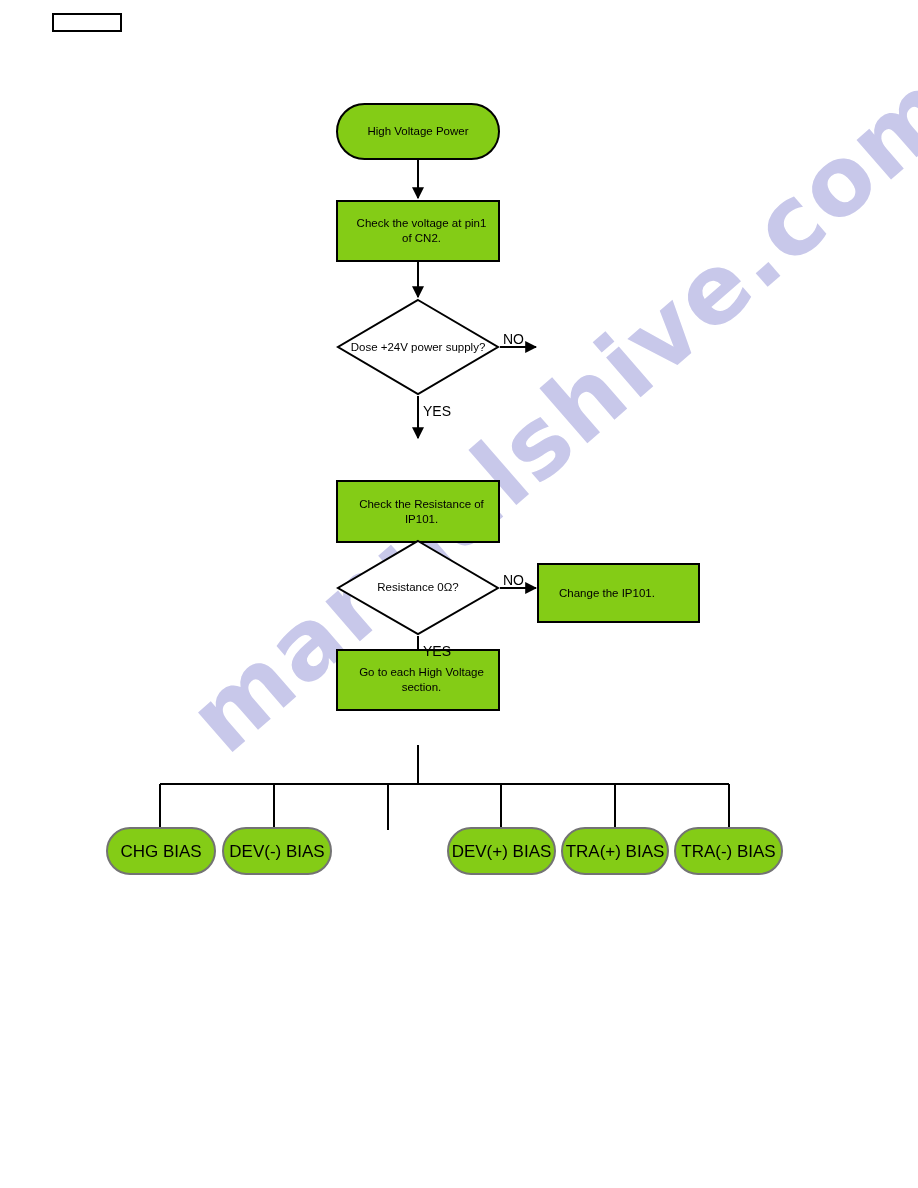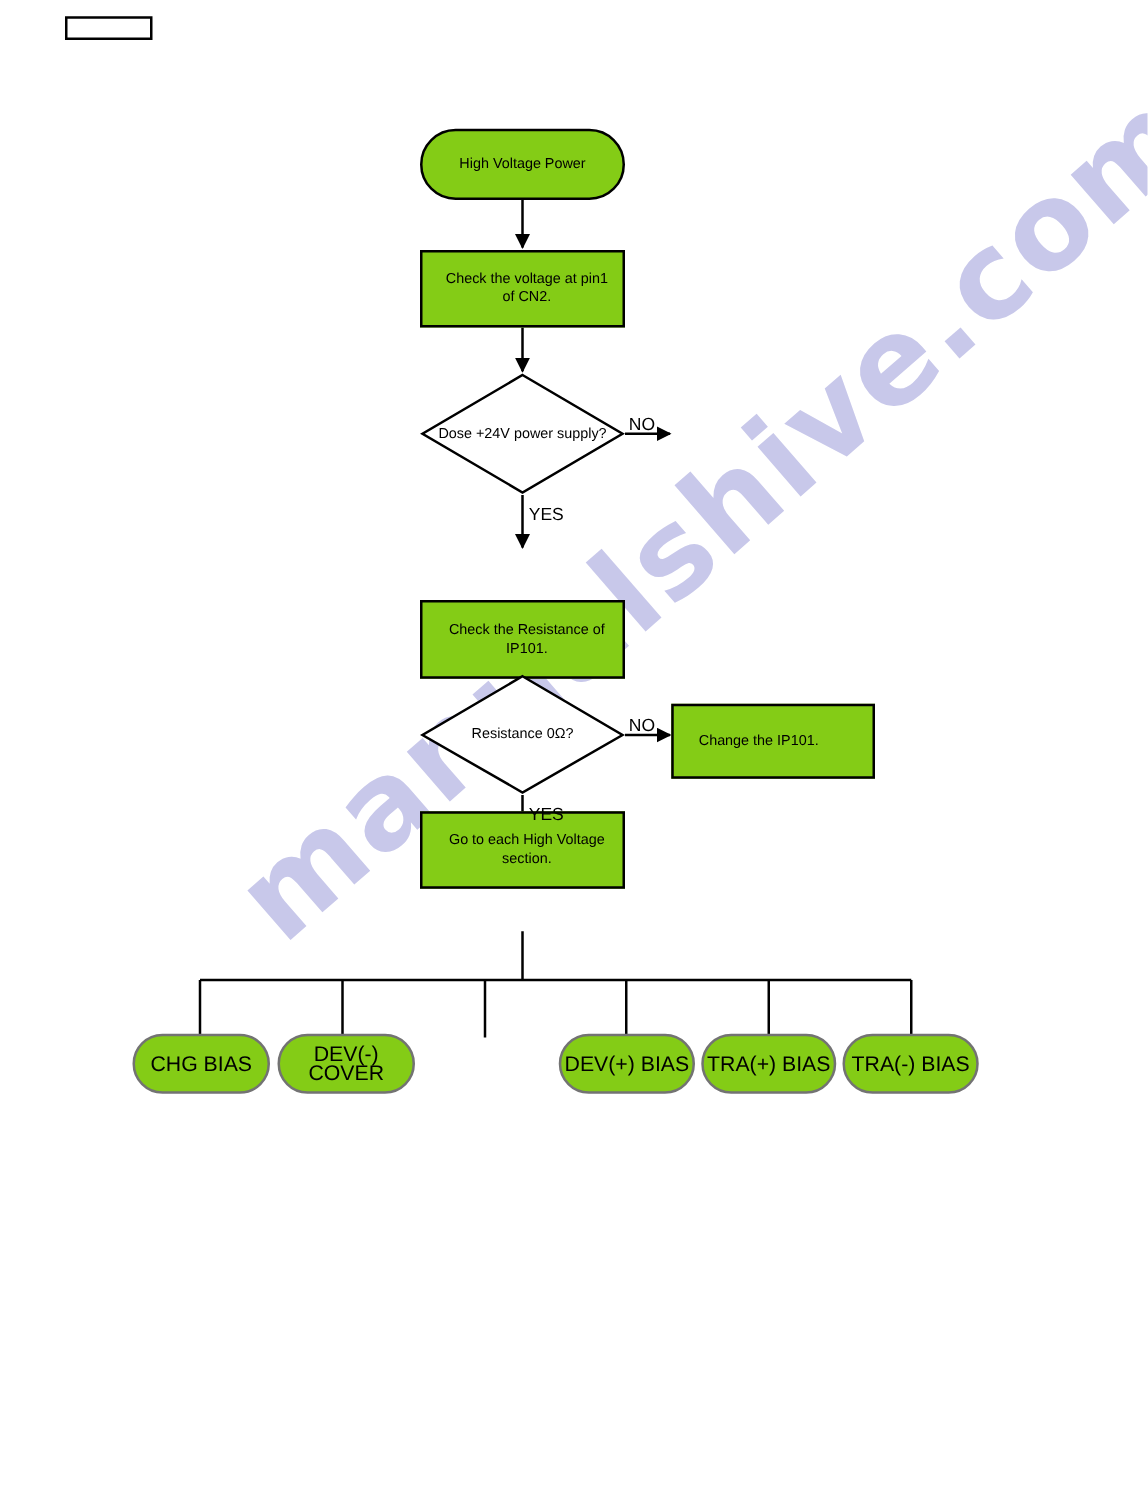"DEV(-) COVER" span { text: COVER -> BIAS }
